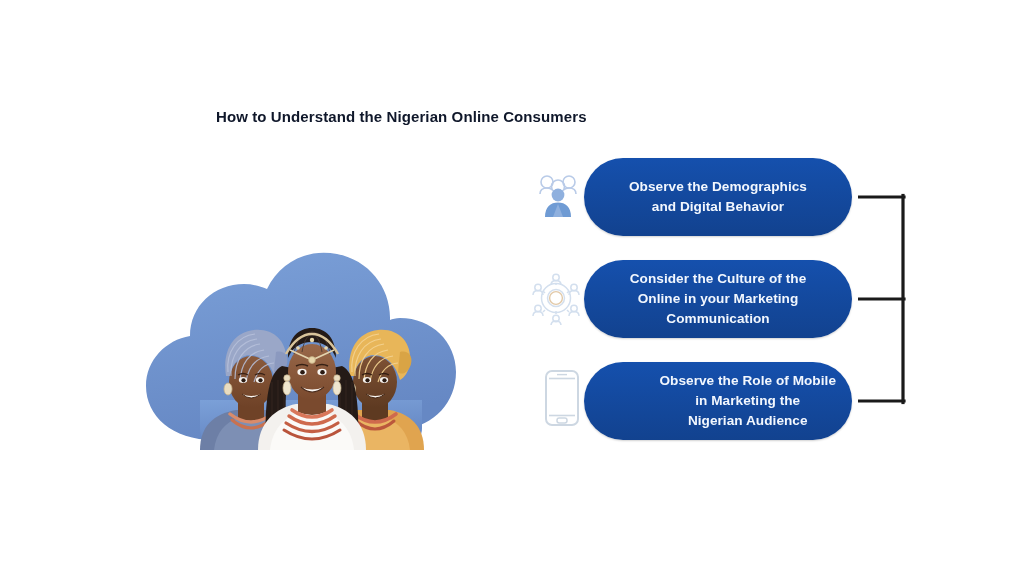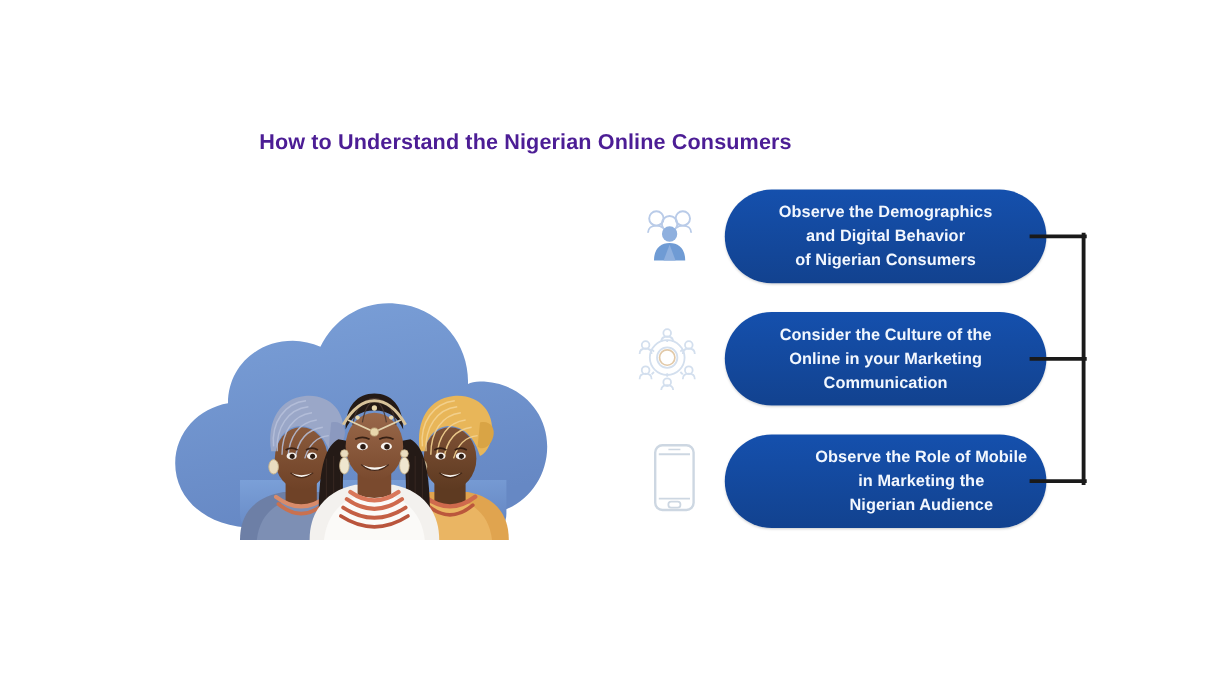"How to Understand the Nigerian" .title { color: #4c1d95 -> #0f172a; font-size: 18px -> 15px }
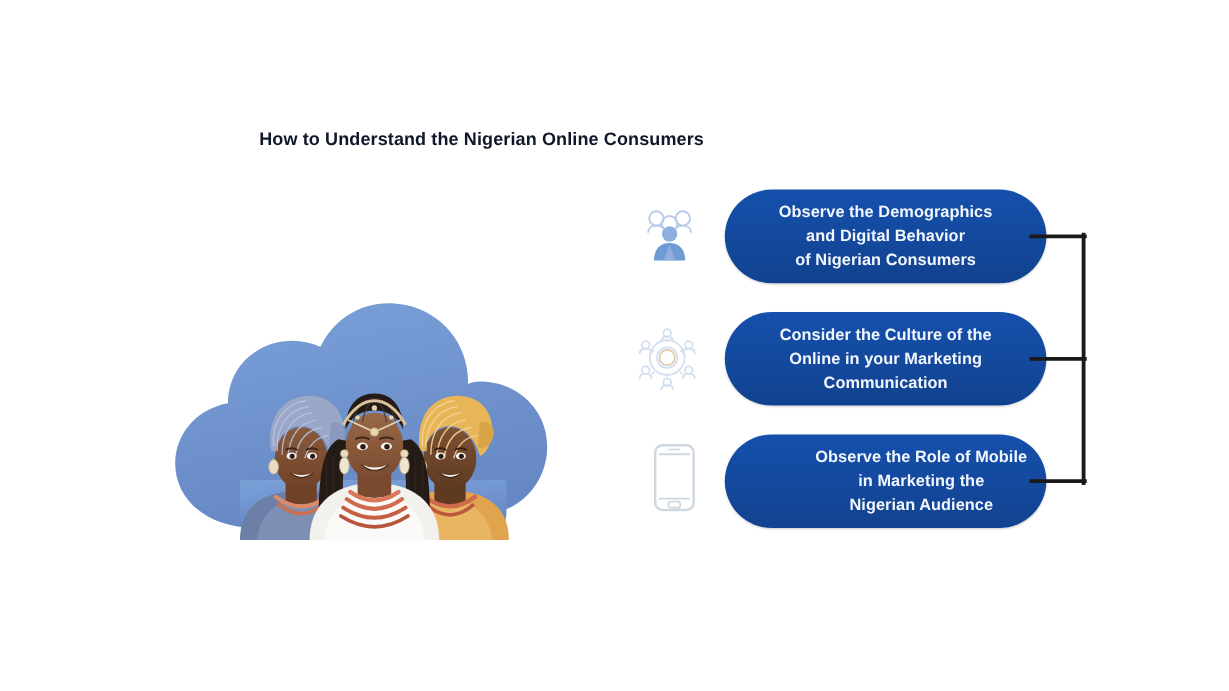"Observe the Demographics" .pill { left: 604px -> 584px }
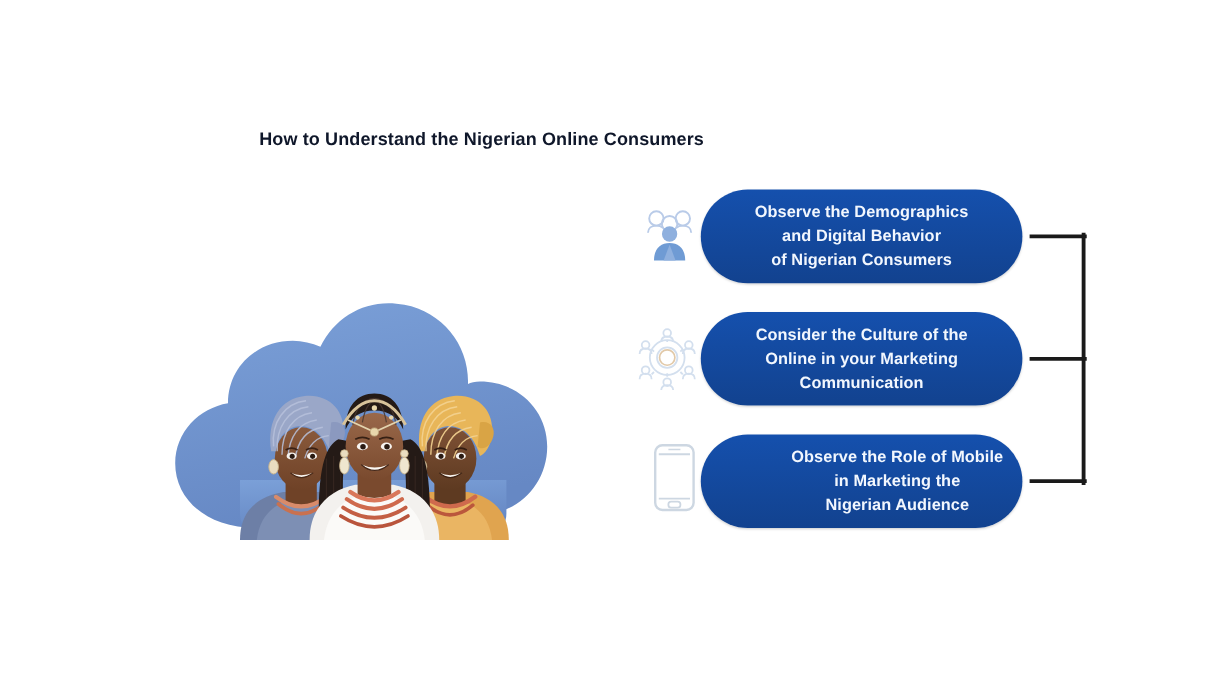"of Nigerian Consumers" span { html: <span>of Nigerian Consumers</span> -> none }
